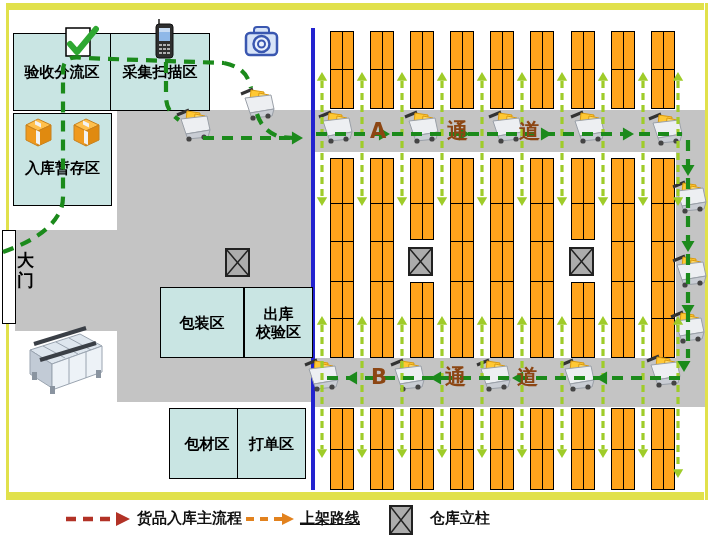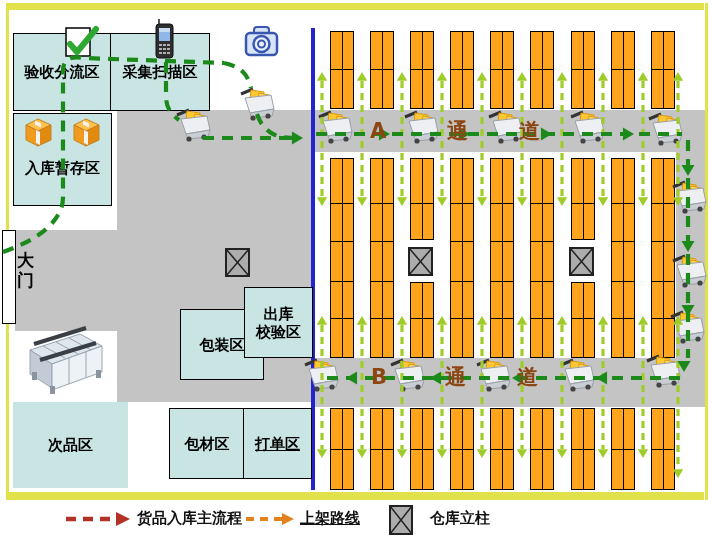"包装区" .z-baozhuang { left: 180px -> 160px; margin-top: 22px -> none }
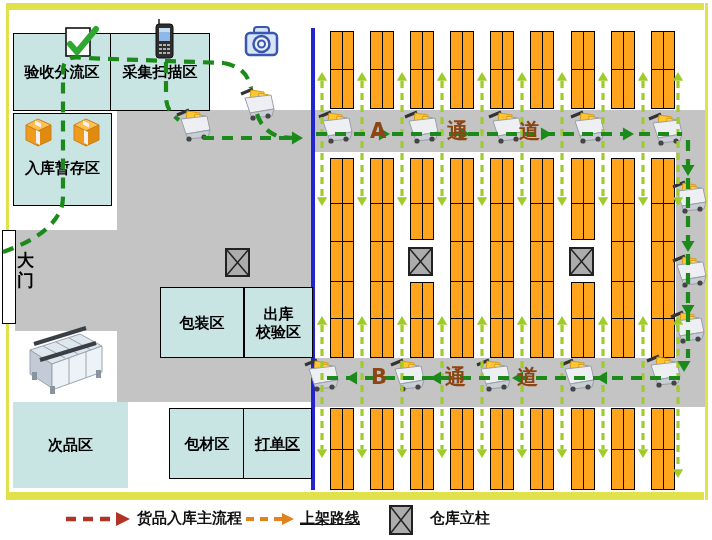"次品区" div.zone { html: <div> <span>次品区</span> </div> -> none }
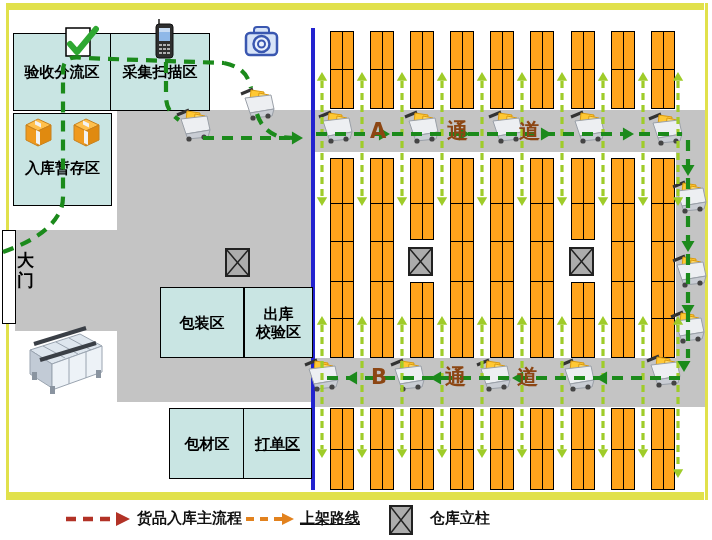"打单区" .z-dadan { left: 243px -> 237px; text-decoration: underline -> none }
